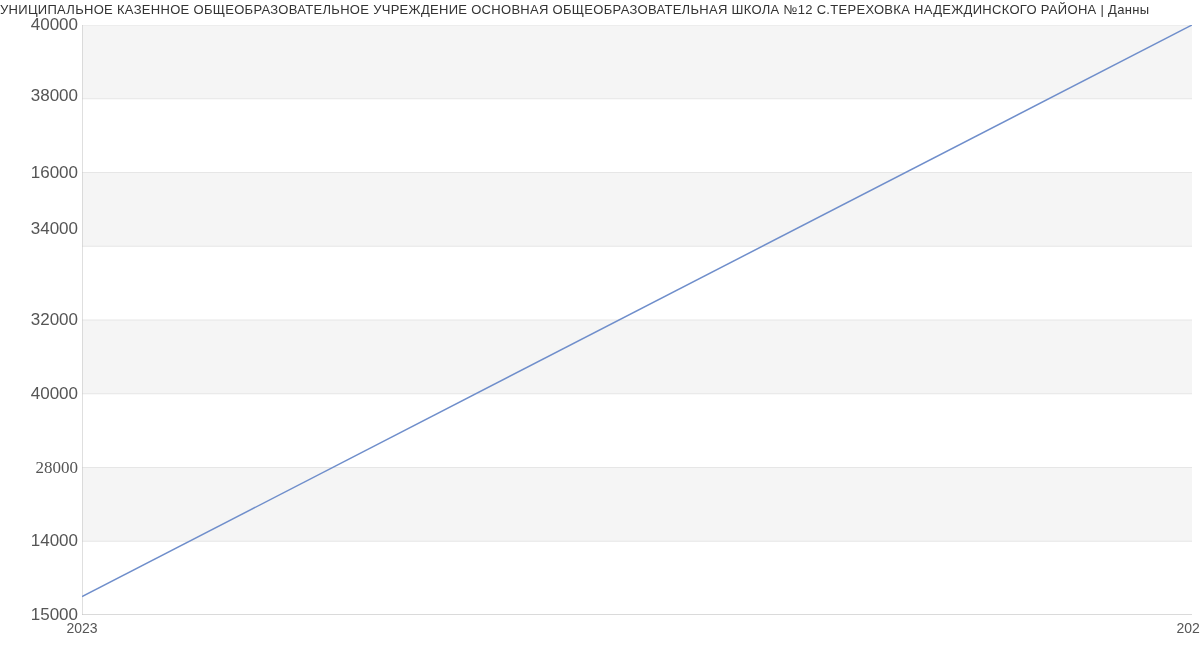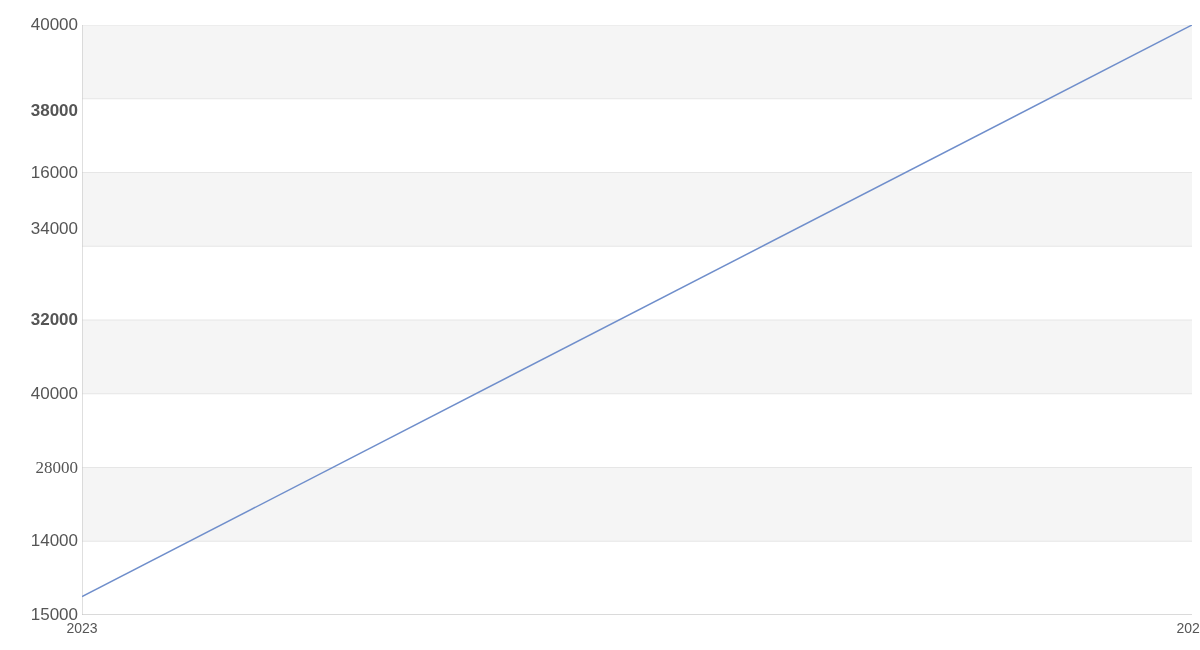"УНИЦИПАЛЬНОЕ КАЗЕННОЕ" div.chart-title { html: none -> <div>УНИЦИПАЛЬНОЕ КАЗЕННОЕ ОБЩЕОБРАЗОВАТЕЛЬНОЕ УЧРЕЖДЕНИЕ ОСНОВНАЯ ОБЩЕОБРАЗОВАТЕЛЬНАЯ ШКОЛА №12 С.ТЕРЕХОВКА НАДЕЖДИНСКОГО РАЙОНА | Данны</div> }
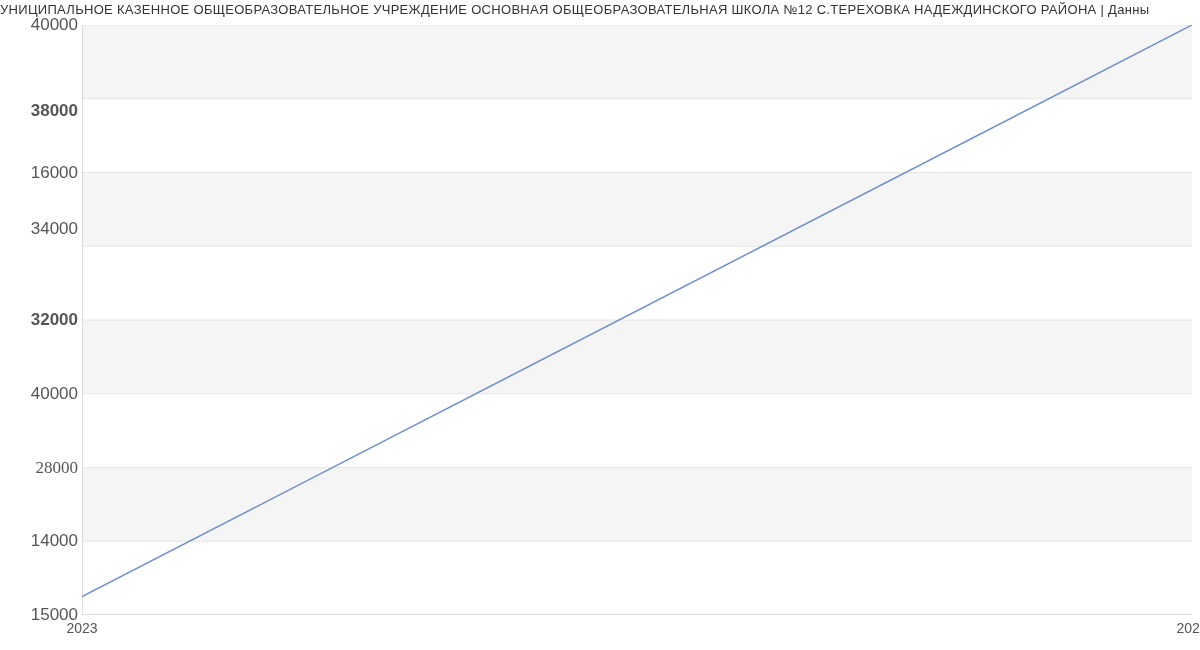"38000" div.y-label { font-weight: bold -> none; top: 111px -> 96px }
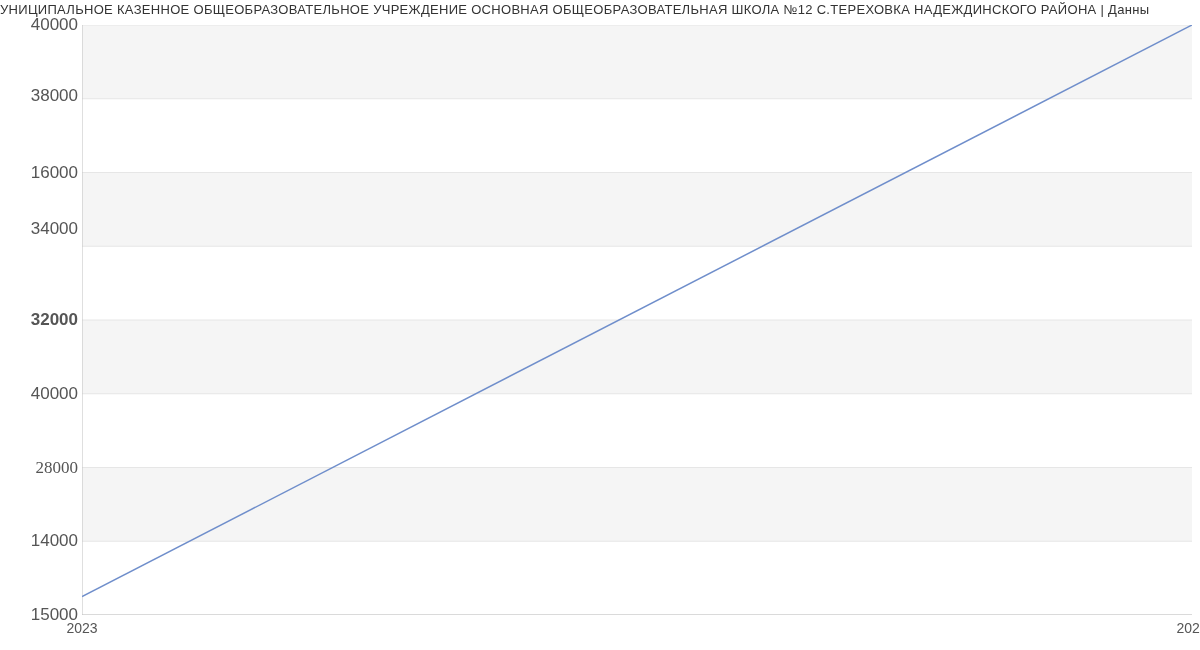"32000" div.y-label { font-weight: bold -> none }
